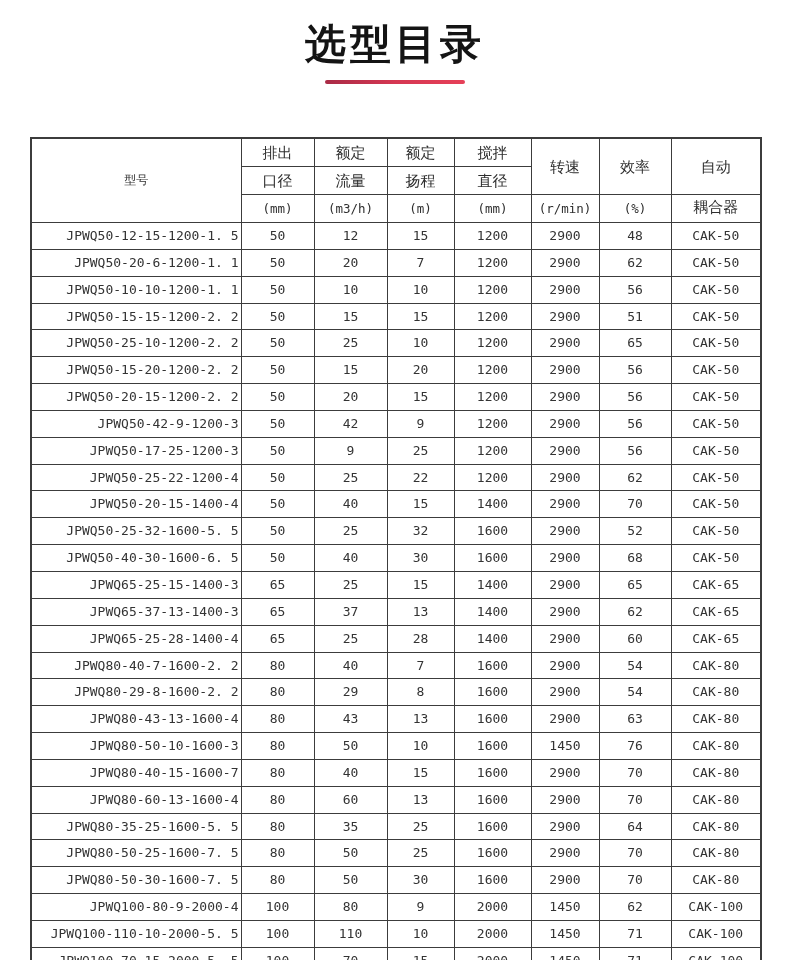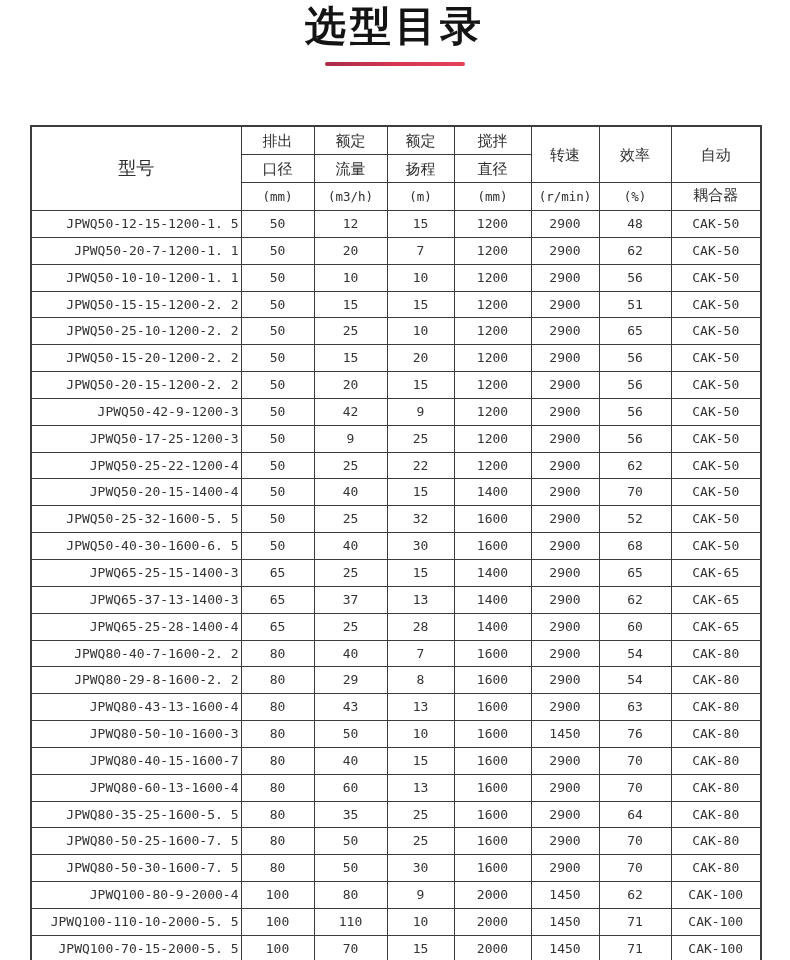"选型目录" .title-wrap { margin-top: none -> 12px; padding-top: none -> 6px }
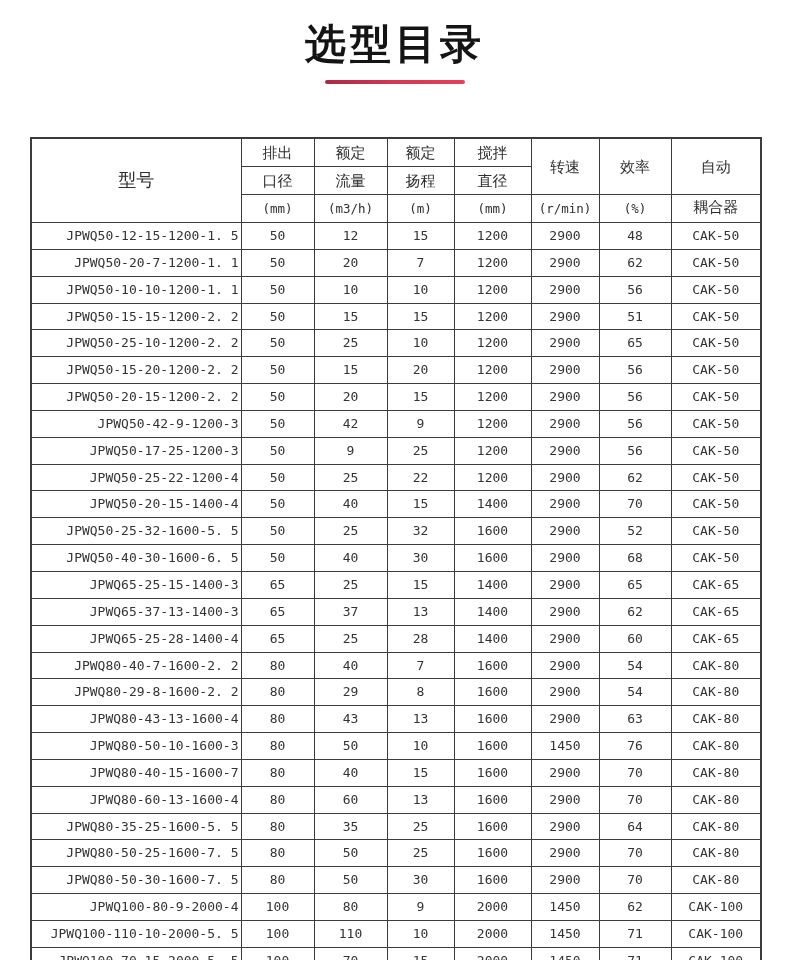"型号" th.model-head { font-size: 18px -> 12px }
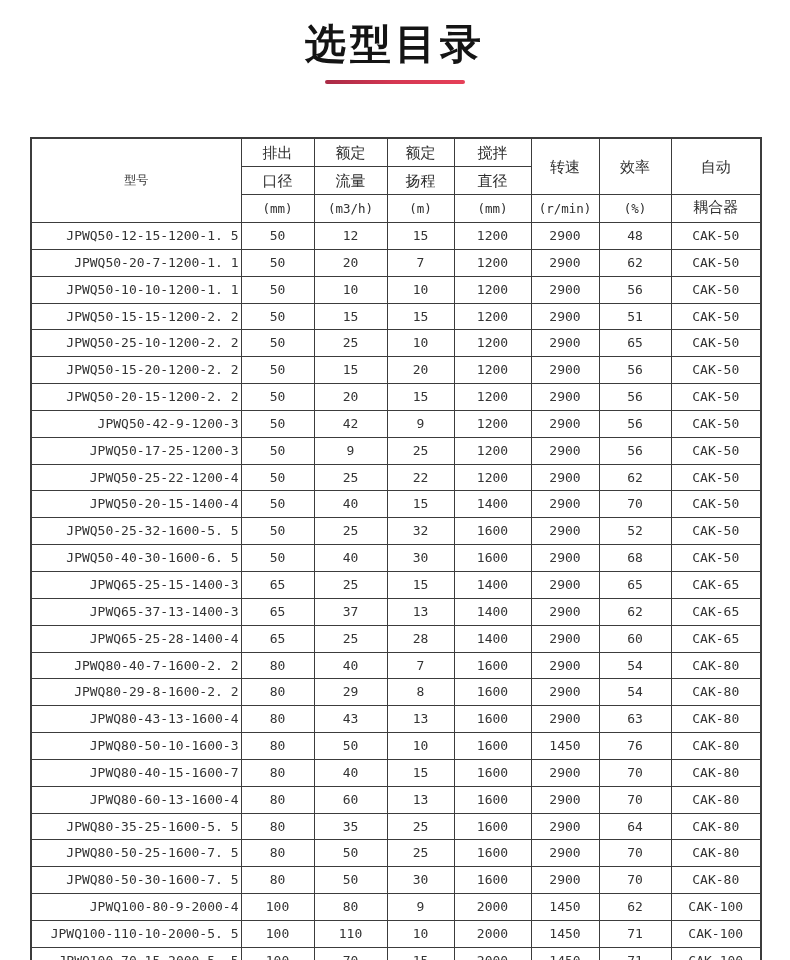"JPWQ50-20-7-1200-1. 1" td.model { text: JPWQ50-20-7-1200-1 -> JPWQ50-20-6-1200-1 }
